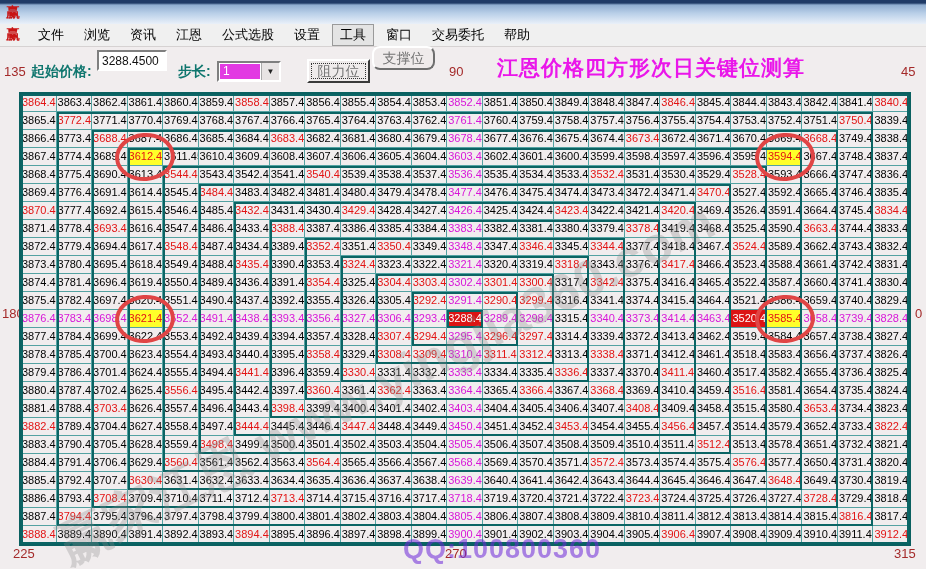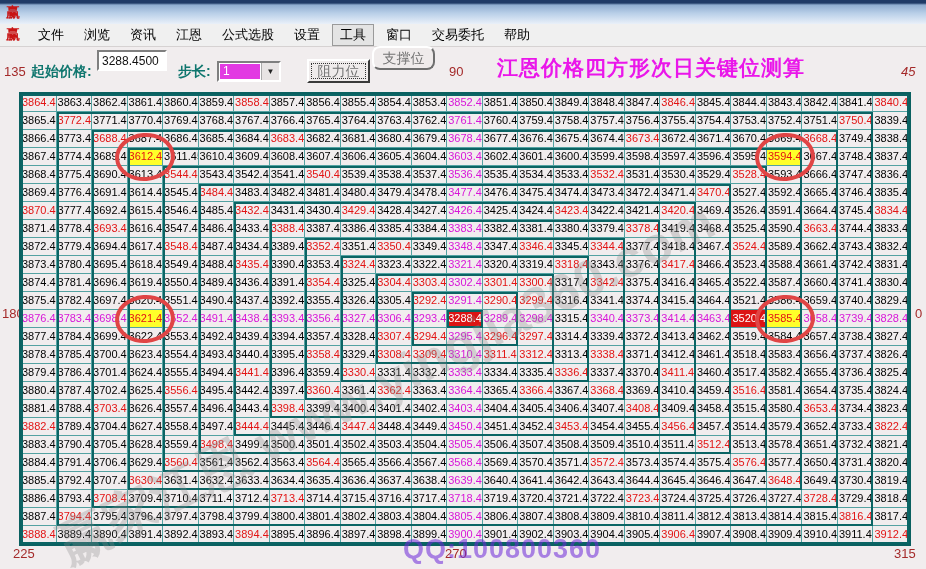"45" span.angle-label { font-style: italic -> none }
